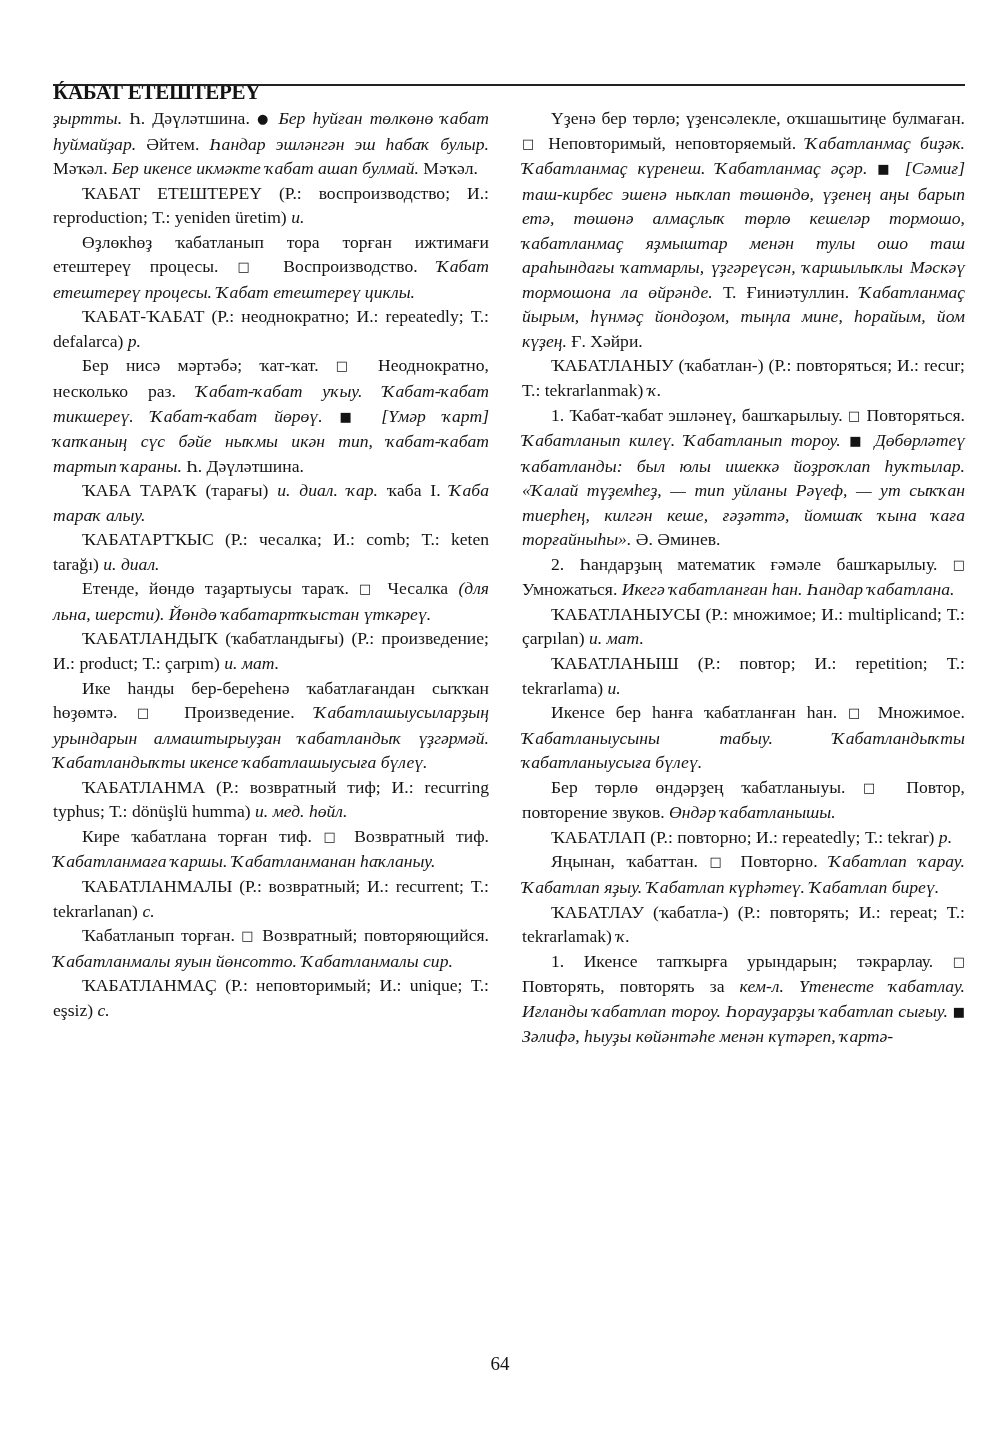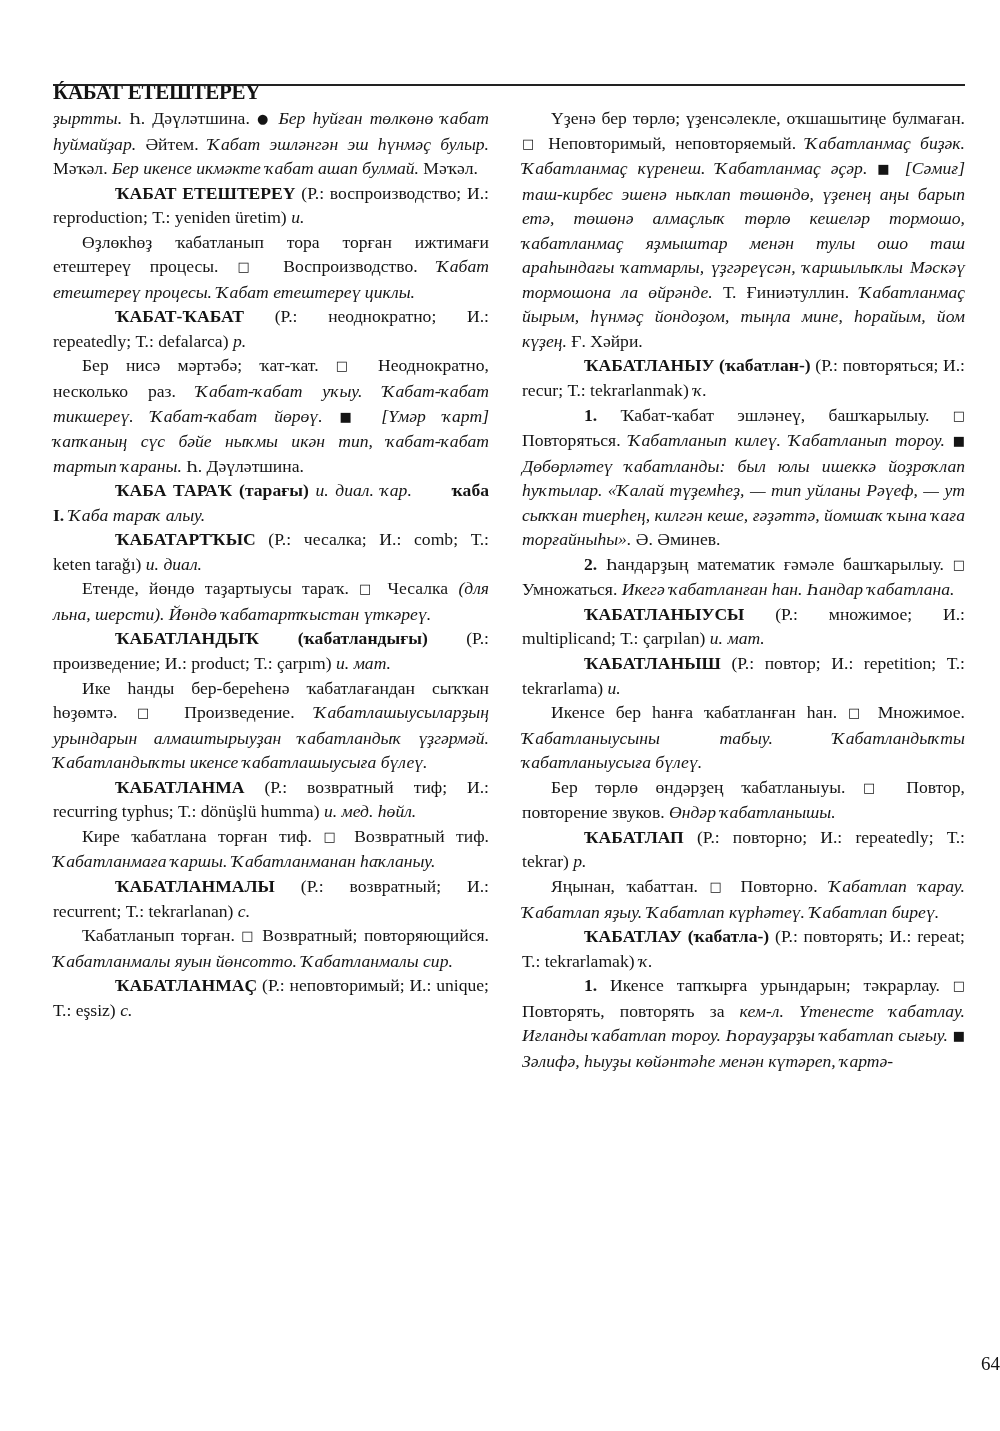"Ҡабат эшләнгән эш һүнмәҫ булыр." span.i { text: Ҡабат эшләнгән эш һүнмәҫ -> Һандар эшләнгән эш һабаҡ }
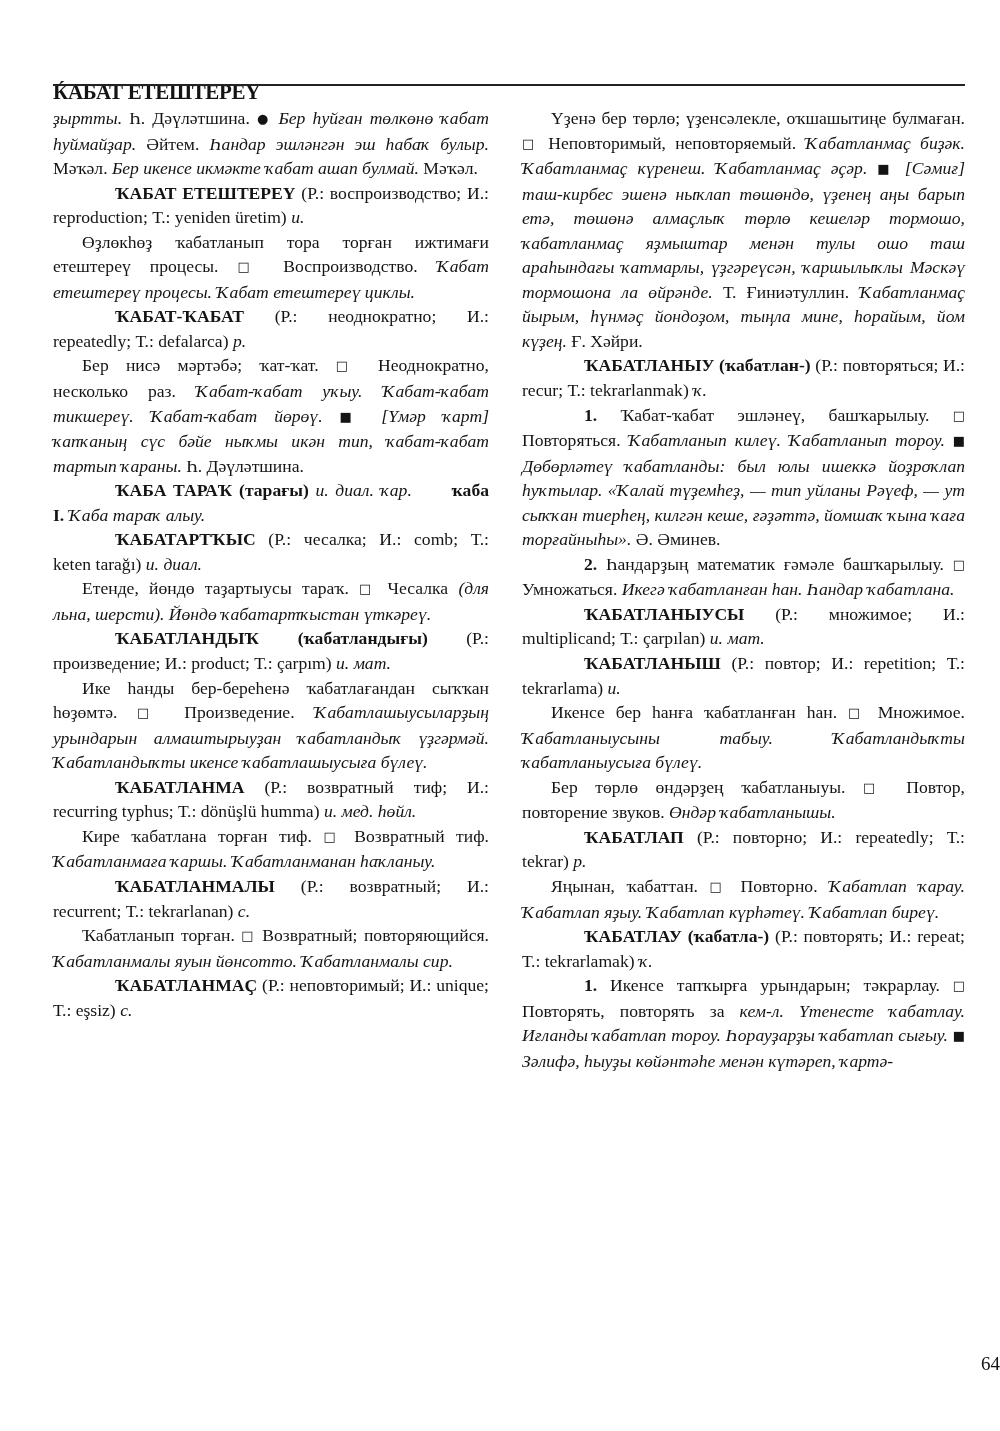"ҠАБАТ ЕТЕШТЕРЕҮ" .b { font-weight: bold -> normal; margin-left: 33px -> none }
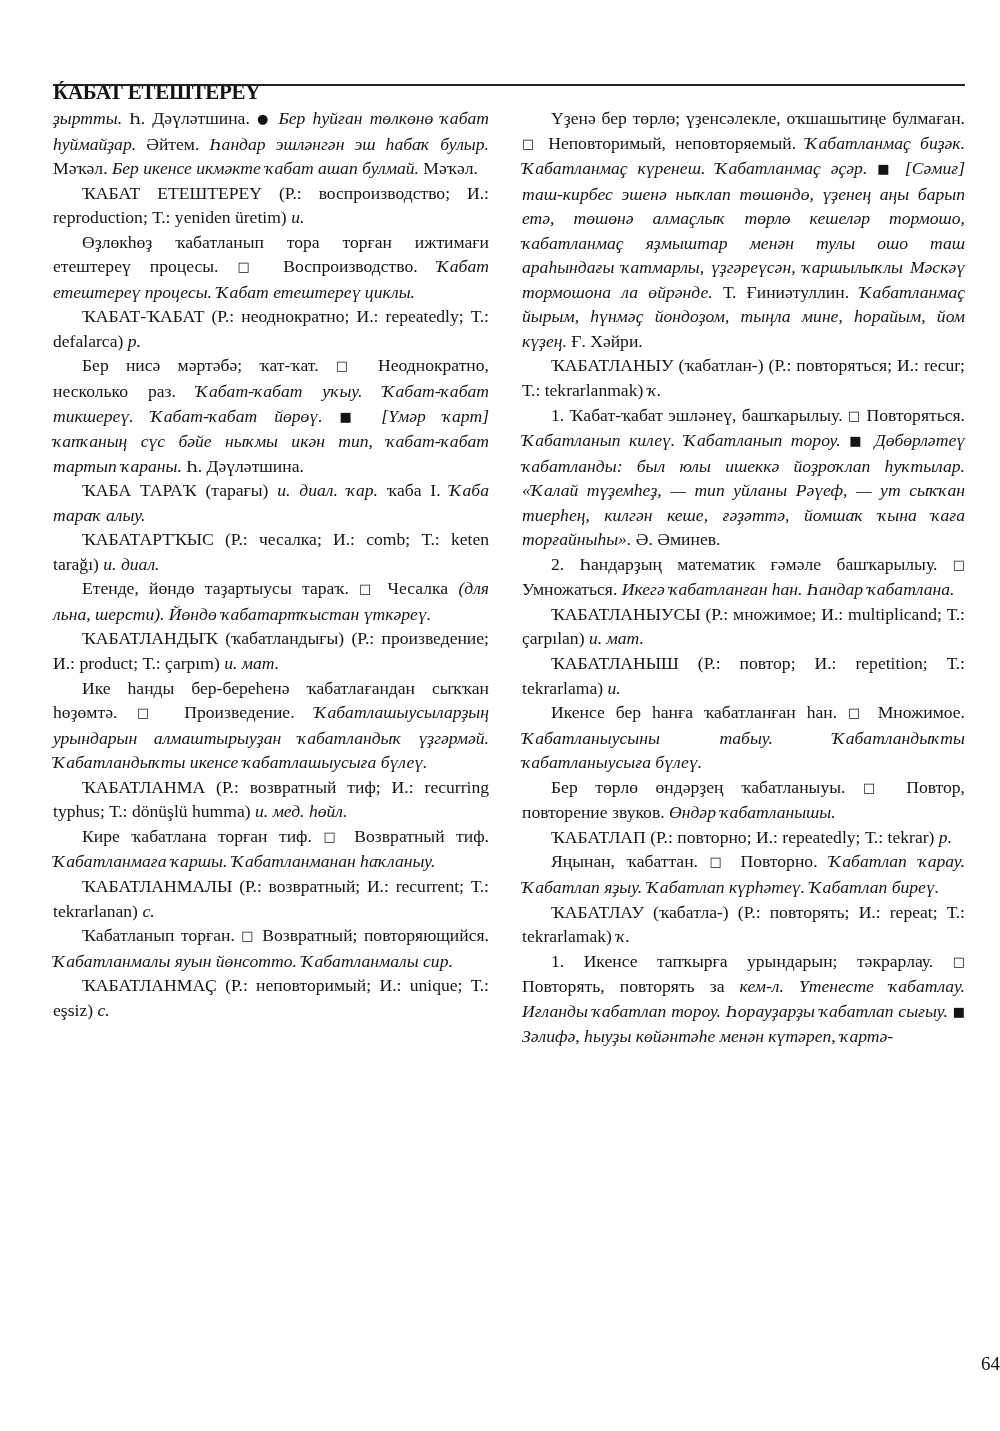"64" .page-number { text-align: right -> center }
